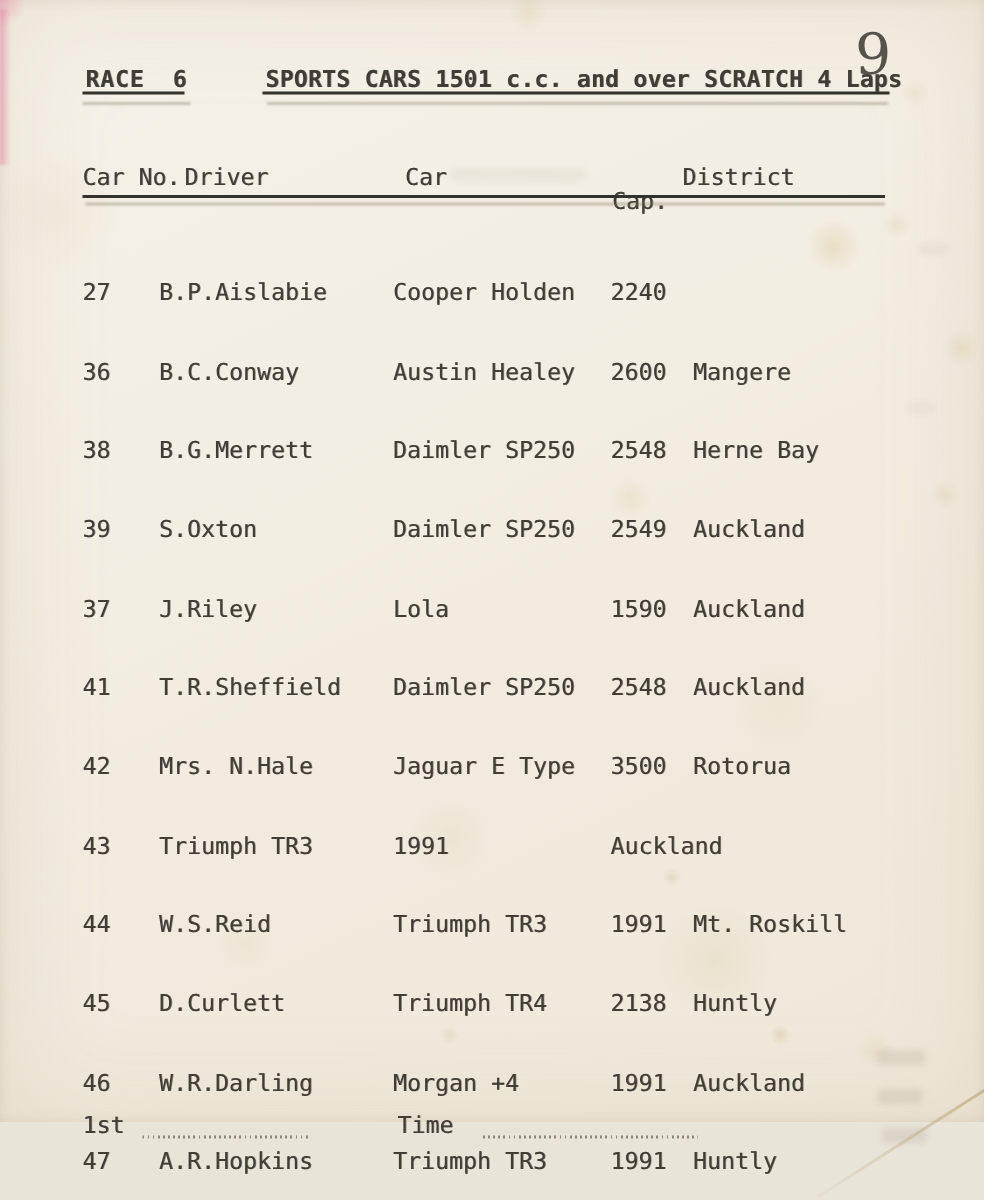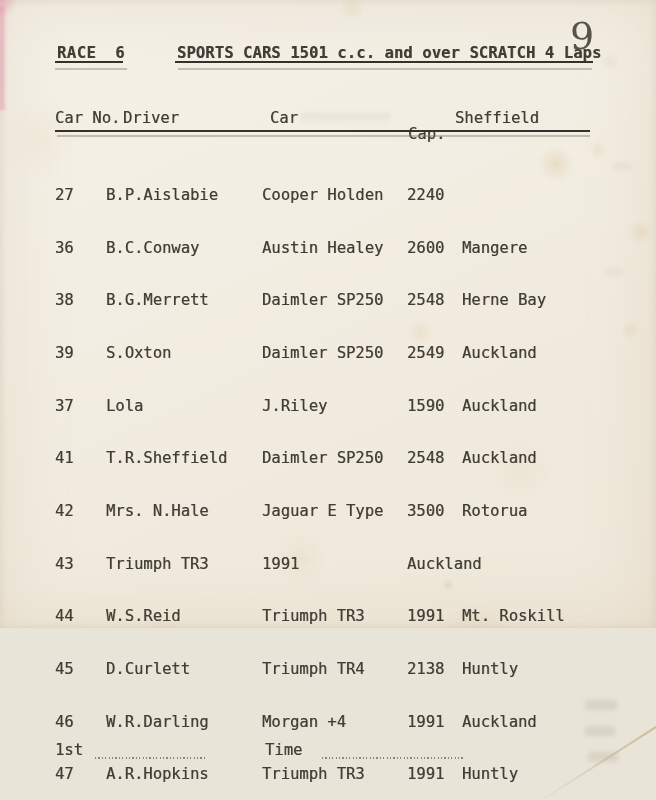"RACE 6" .page { height: 628px -> 748px }
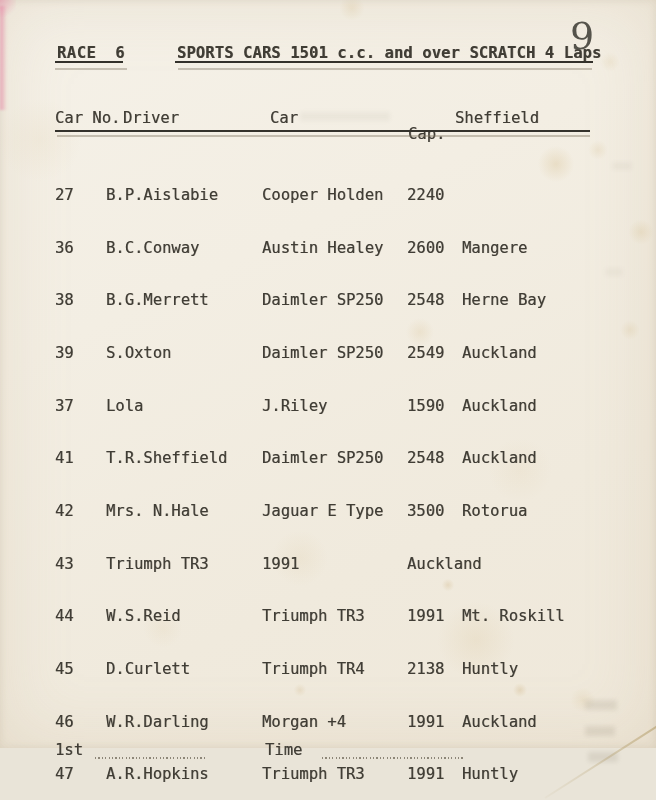"Sheffield" div.abs { text: Sheffield -> District }
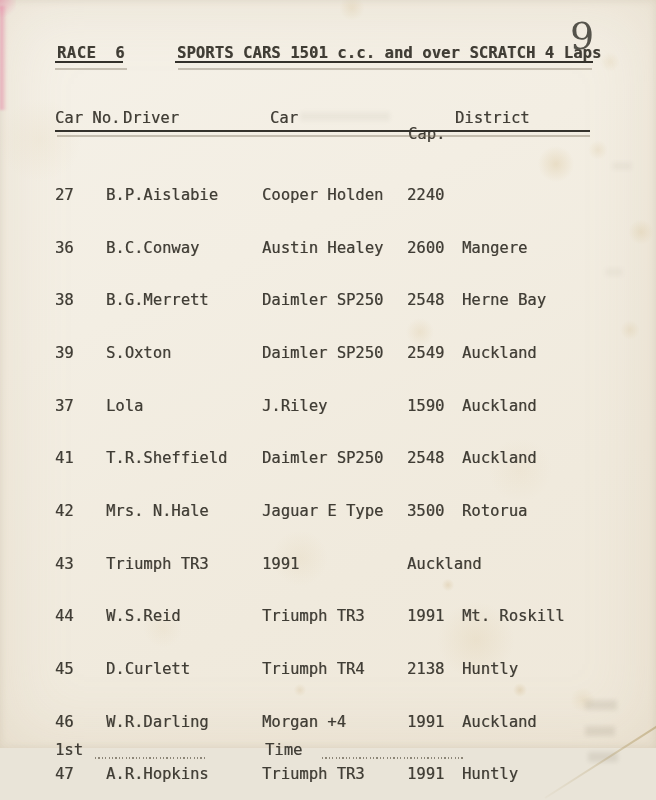"Lola" span.cell { order: before "J.Riley" -> after "J.Riley" }
